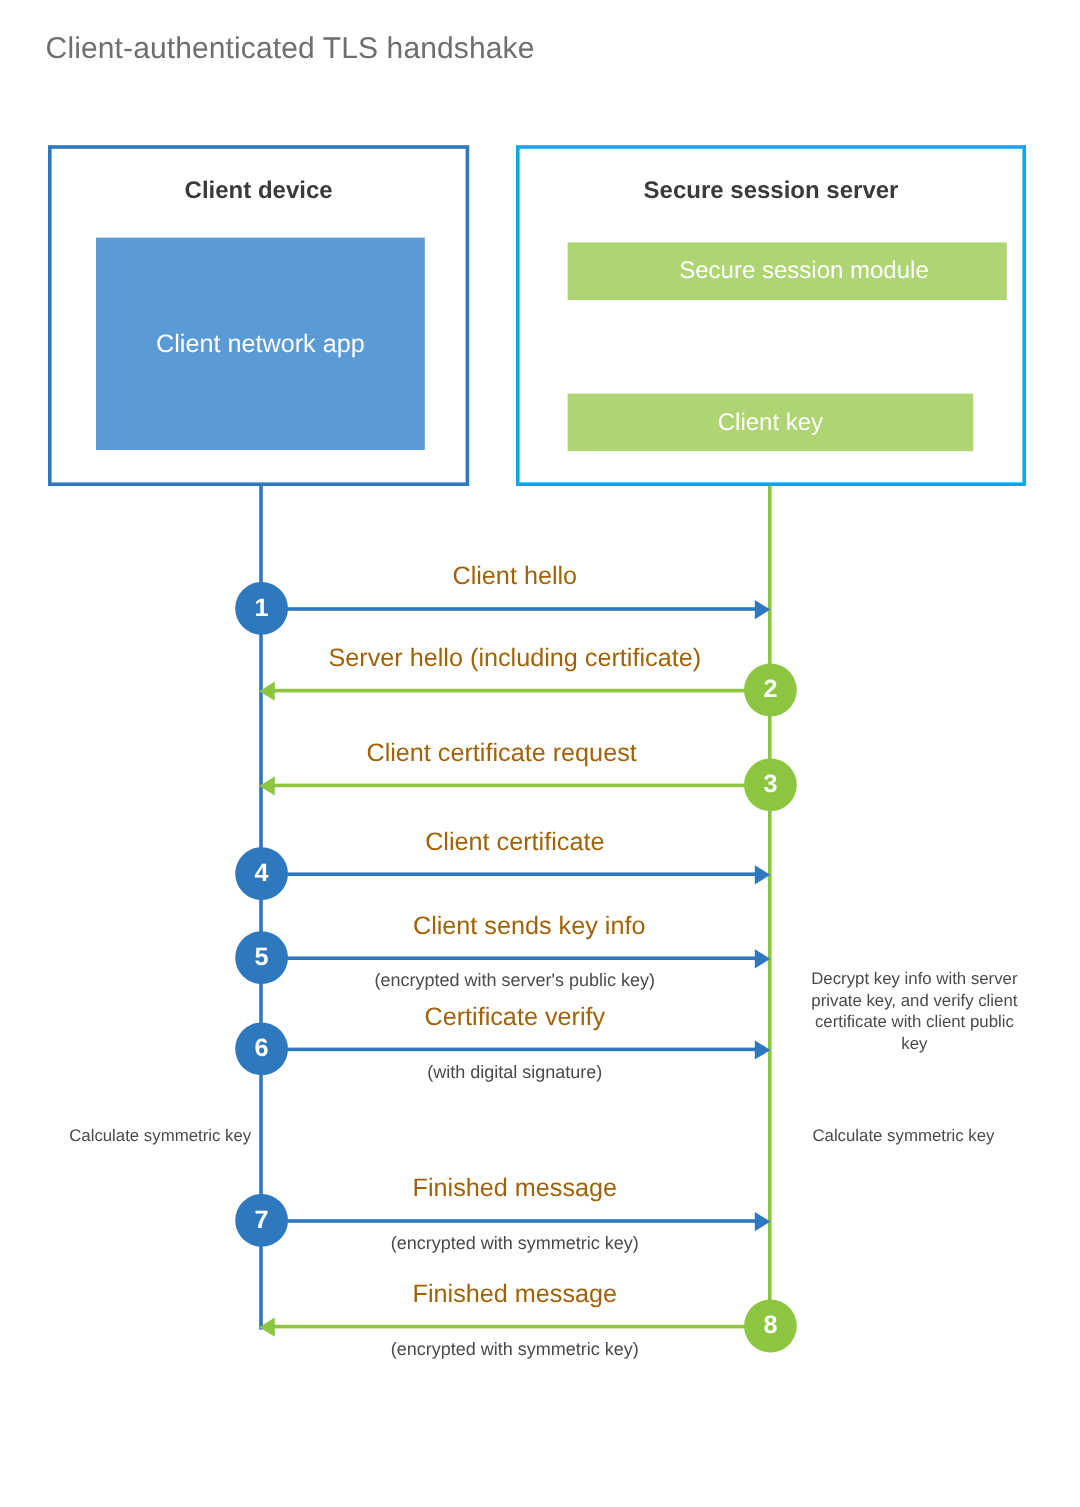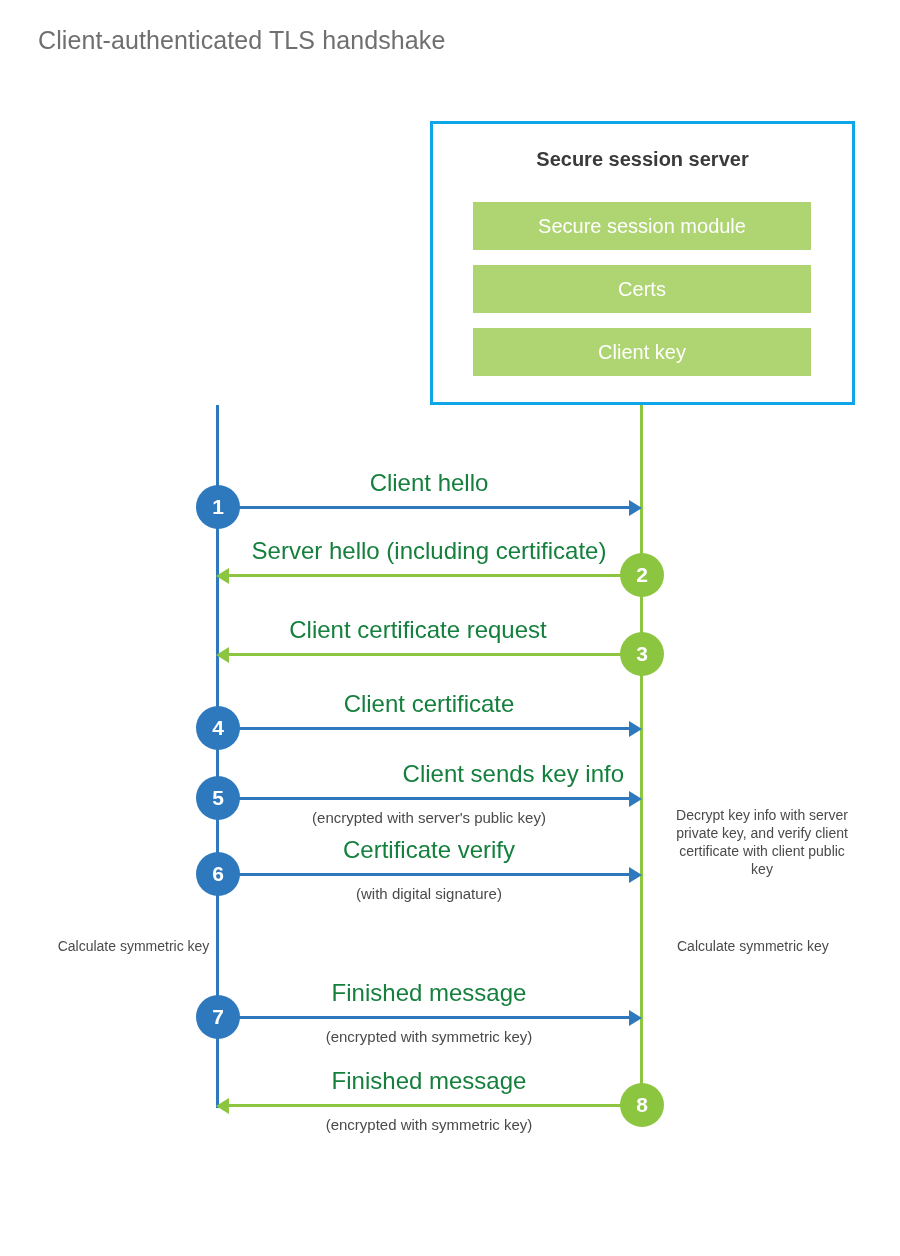"Client device" div.actor-box { html: none -> <div> <div>Client device</div> <div>Client network app</div> </div> }
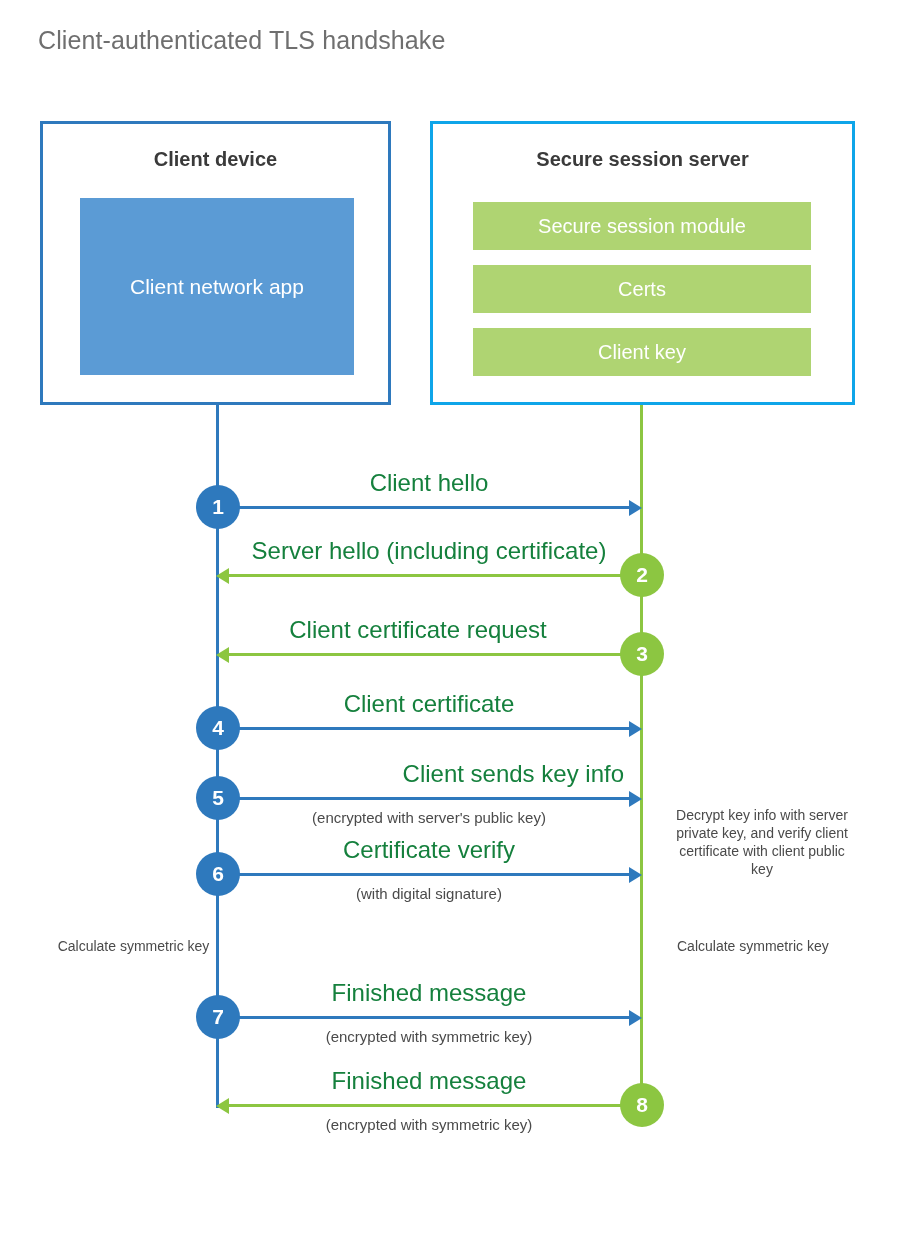"Secure session module" #server-module-0 { padding-left: none -> 28px }
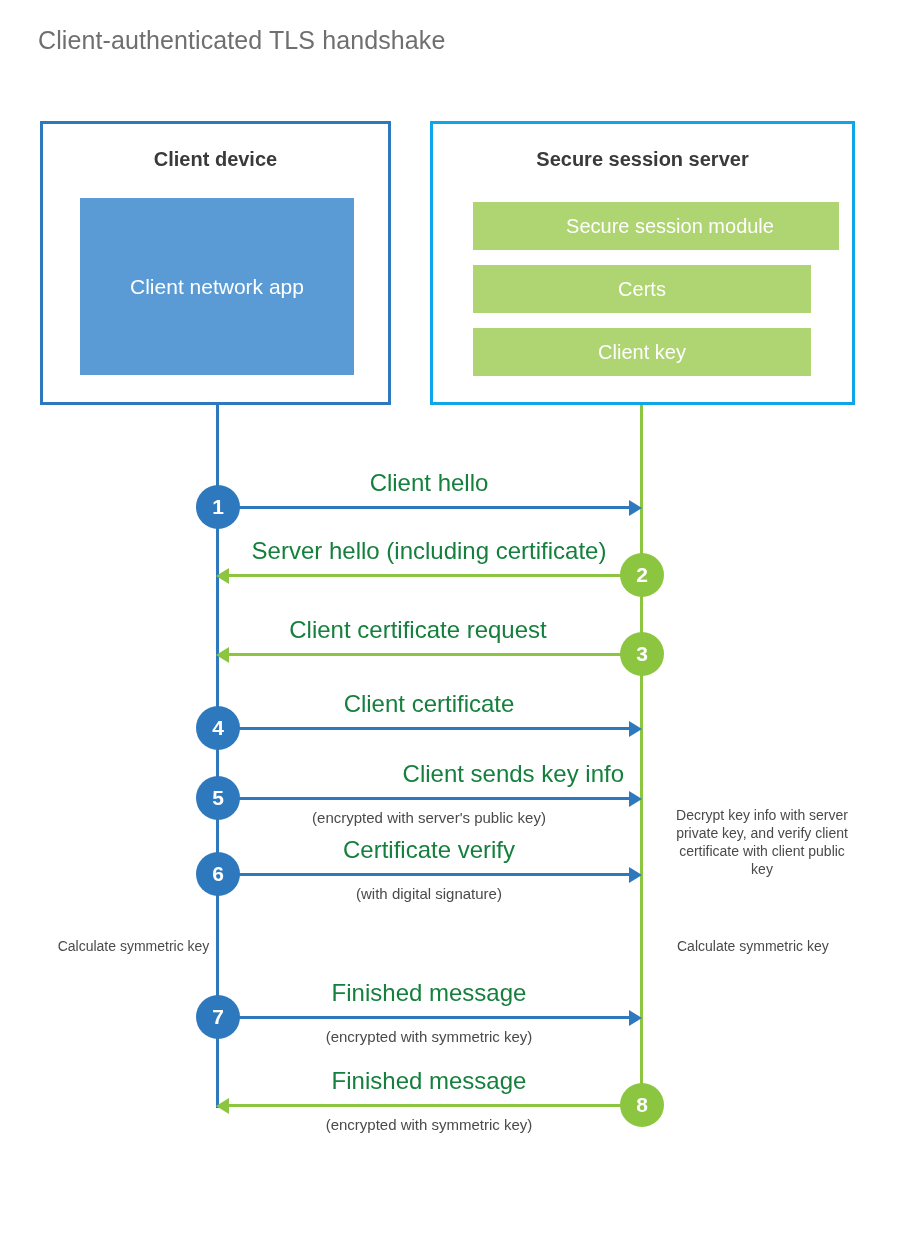"Certs" div.server-module { html: <div>Certs</div> -> none }
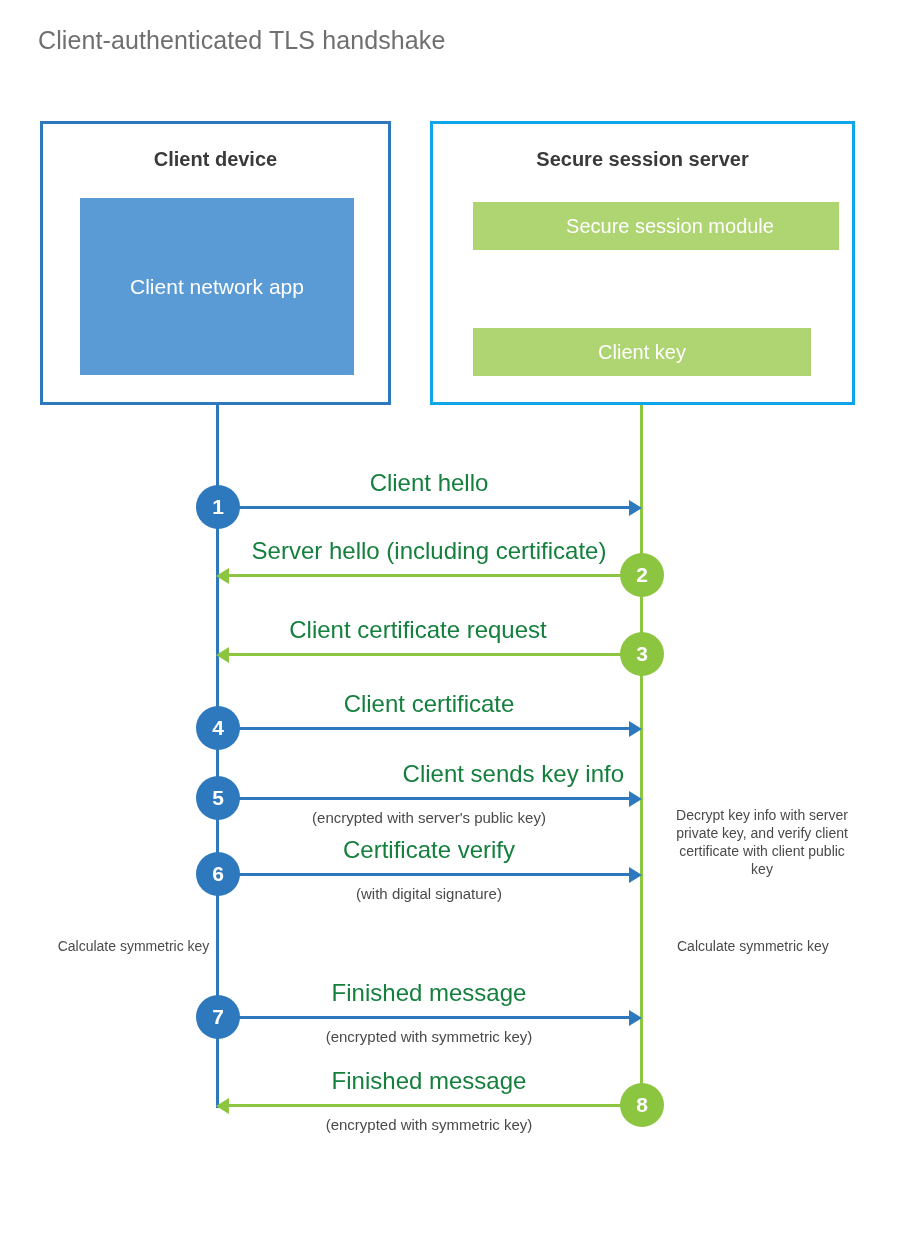"Client hello" .msg-label { color: #15803d -> #a16207; font-size: 24px -> 21px }
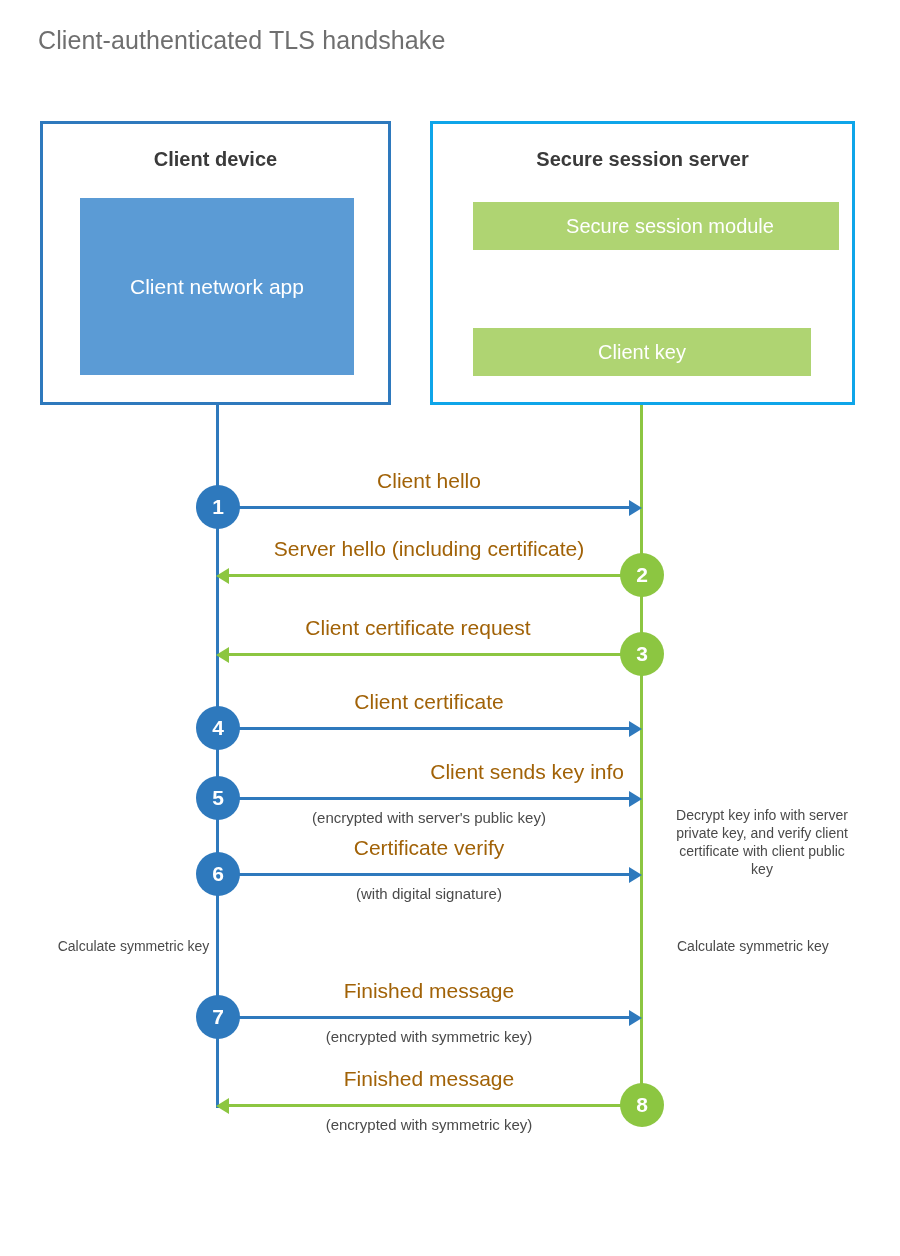"Client sends key info" div.msg-label { left: 200px -> 229px; text-align: right -> none }
